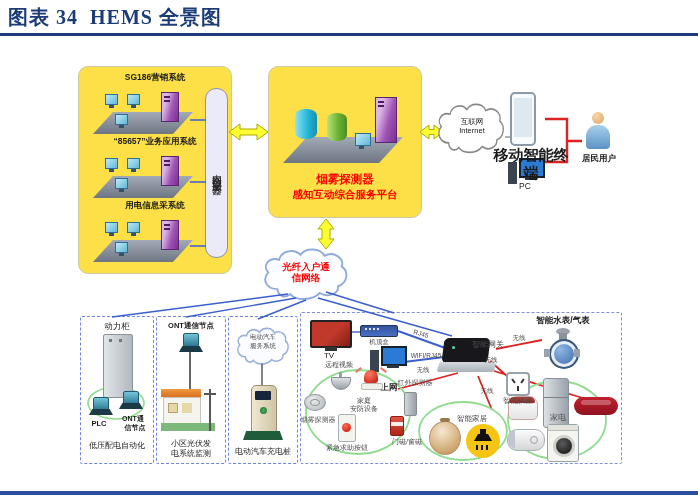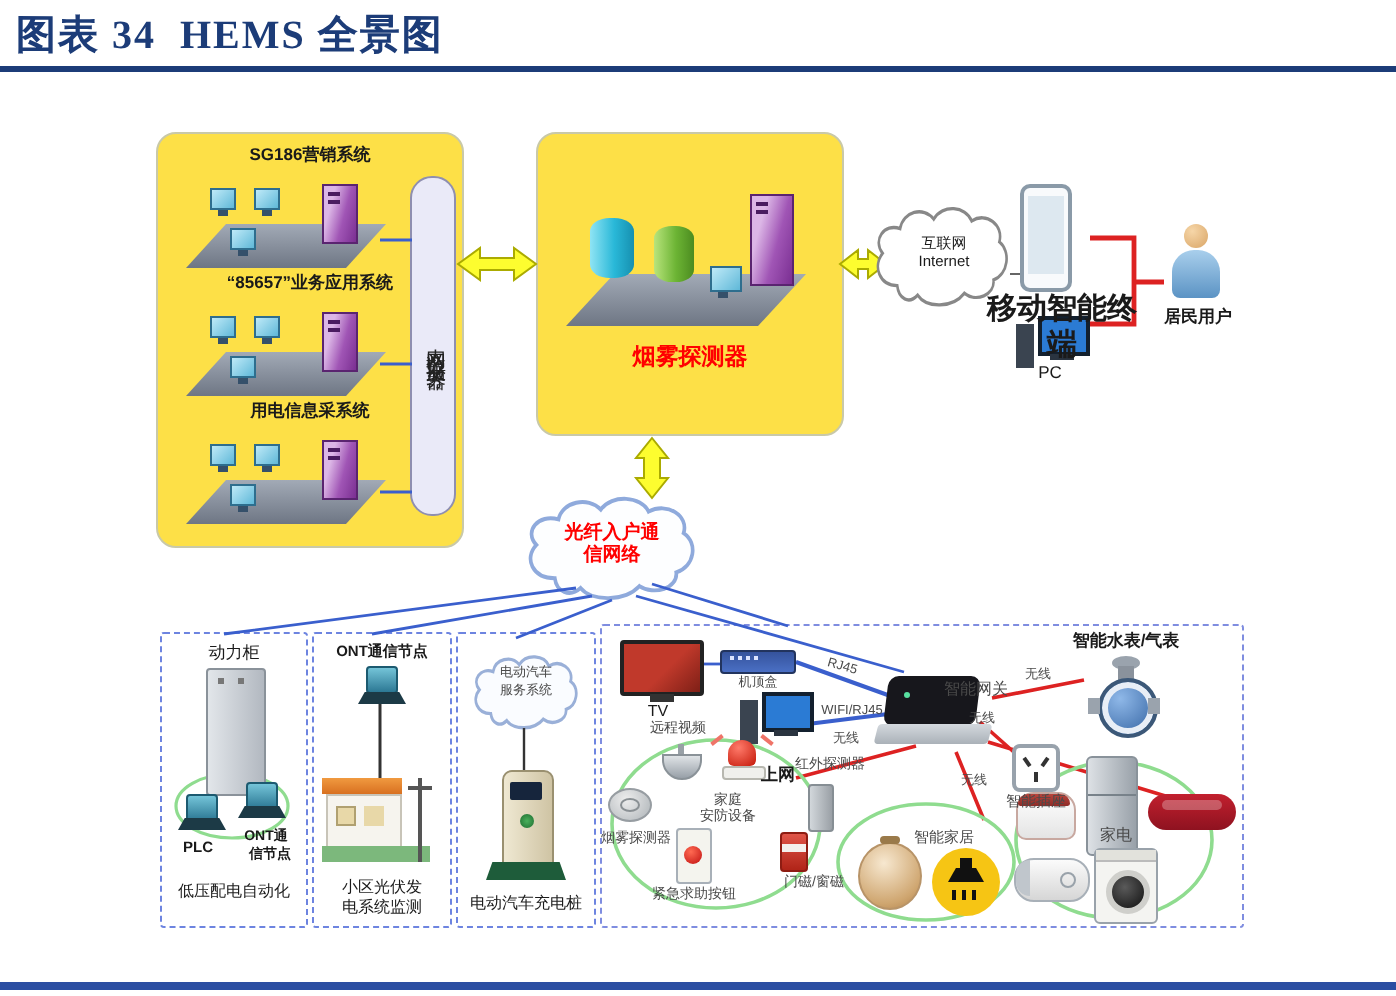"感知互动综合服务平台" div.lbl { html: none -> <div>感知互动综合服务平台</div> }
